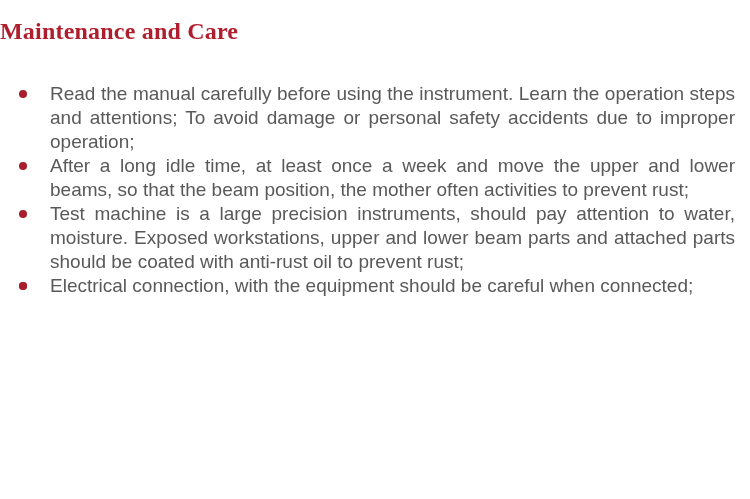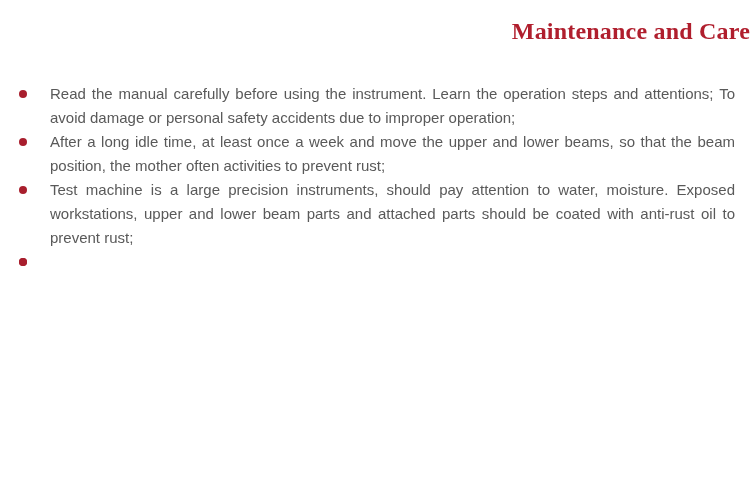"Maintenance and Care" .title { text-align: right -> left }
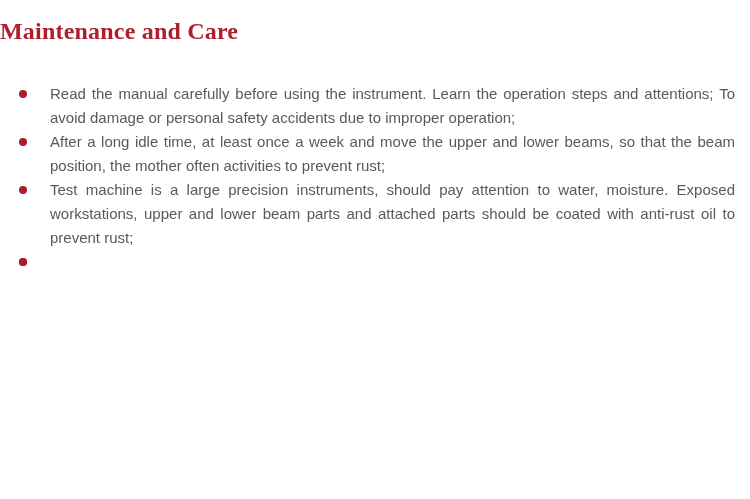"Read the manual carefully before" .bullet-item { font-size: 15px -> 19px }
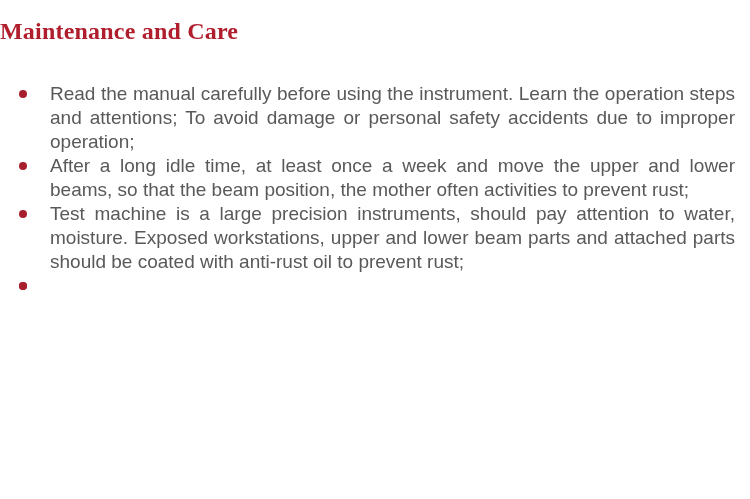"Electrical connection, with the" span { html: none -> <span>Electrical connection, with the equipment should be careful when connected;</span> }
